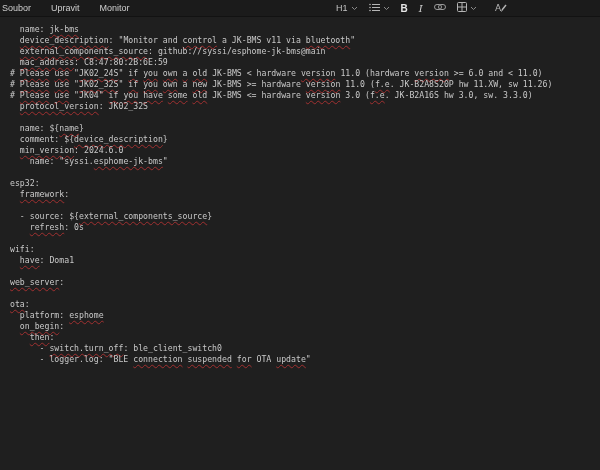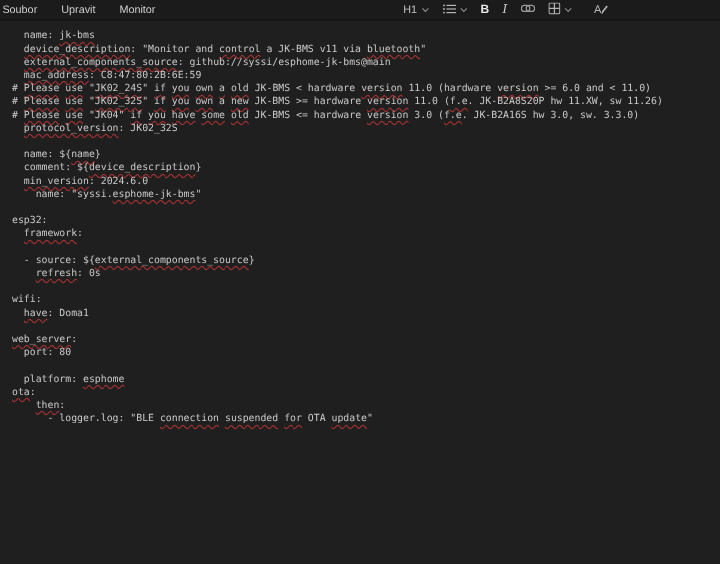"port: 80" div.line { html: <div><span> port: 80</span></div> -> none }
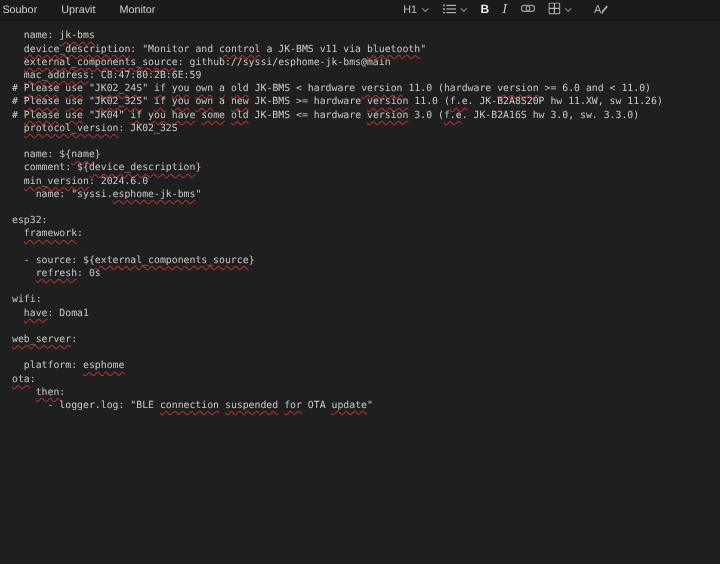"platform: esphome" div.line { order: before "ota:" -> after "ota:" }
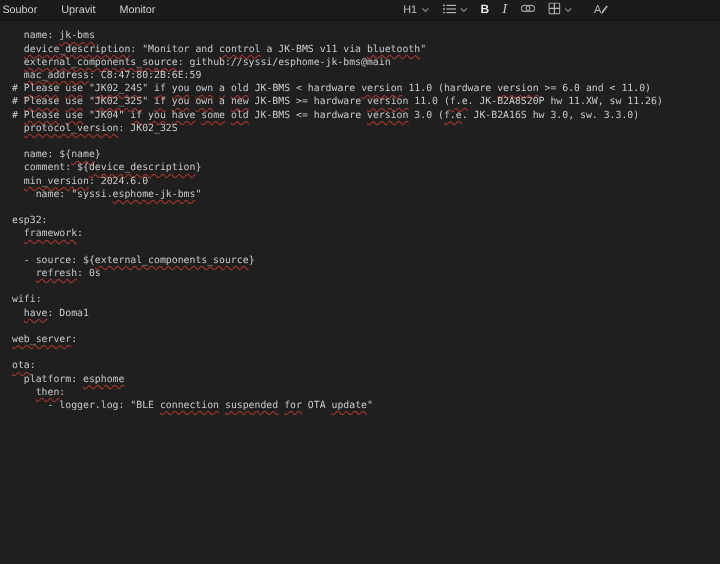"on_begin:" div.line { html: none -> <div><span> </span><span>on_begin</span><span>:</span></div> }
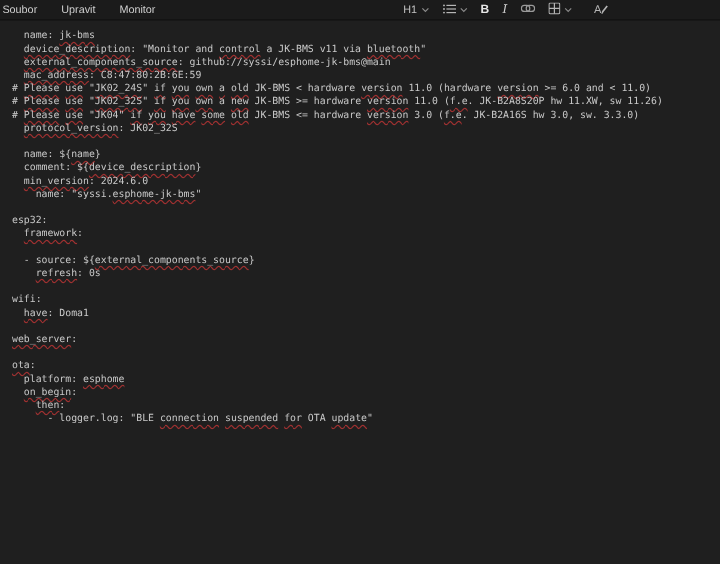"- switch.turn_off: ble_client_switch0" div.line { html: none -> <div><span> - </span><span>switch.turn_off</span><span>: ble_client_switch0</span></div> }
